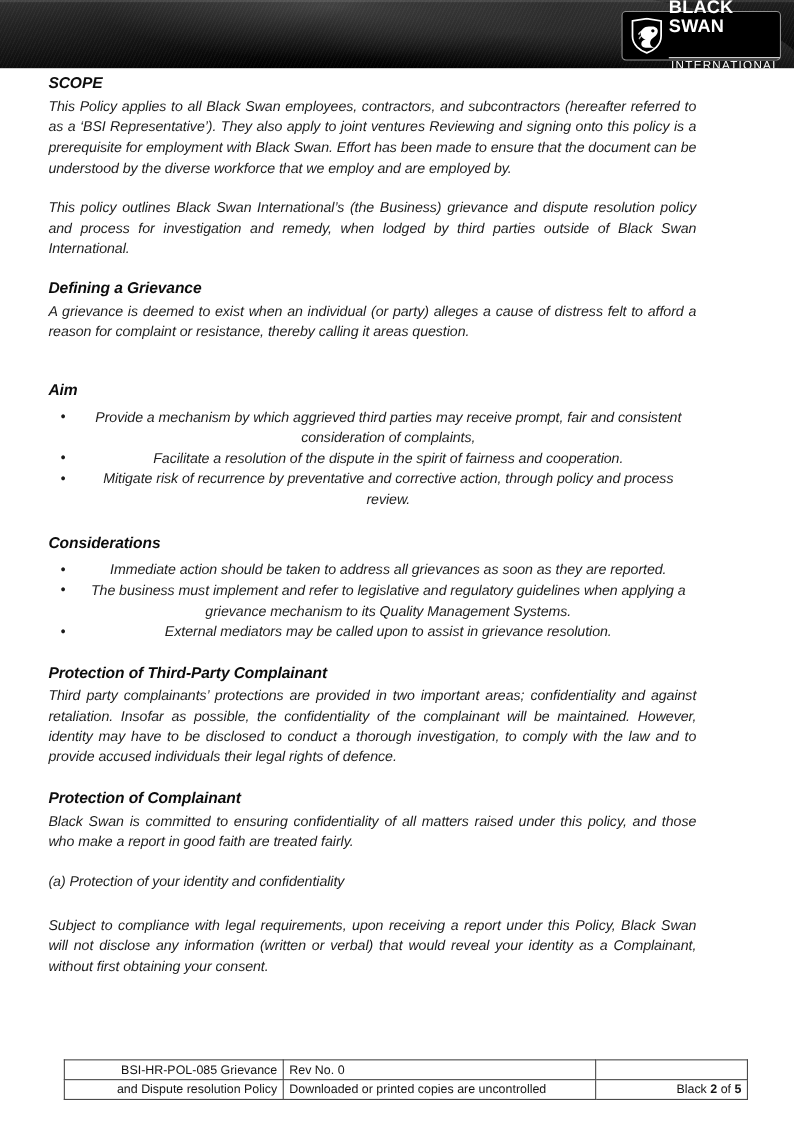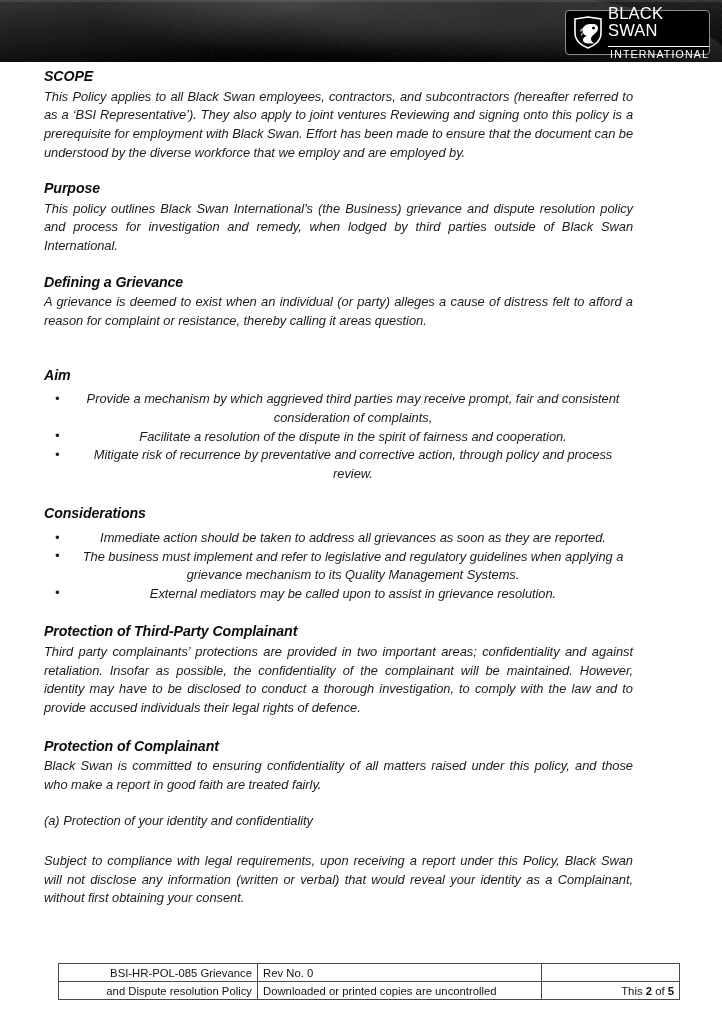"BLACK SWAN" .logo-title { font-weight: normal -> bold; padding-bottom: 8px -> 20px }
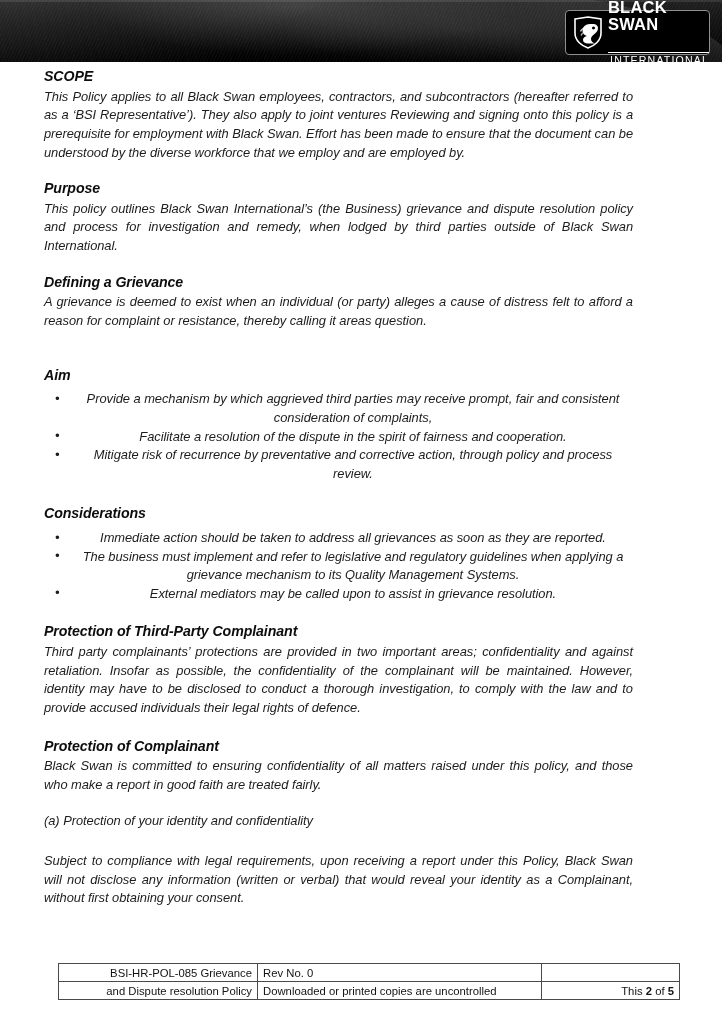"Purpose" h2.sec { html: <h2>Purpose</h2> -> none }
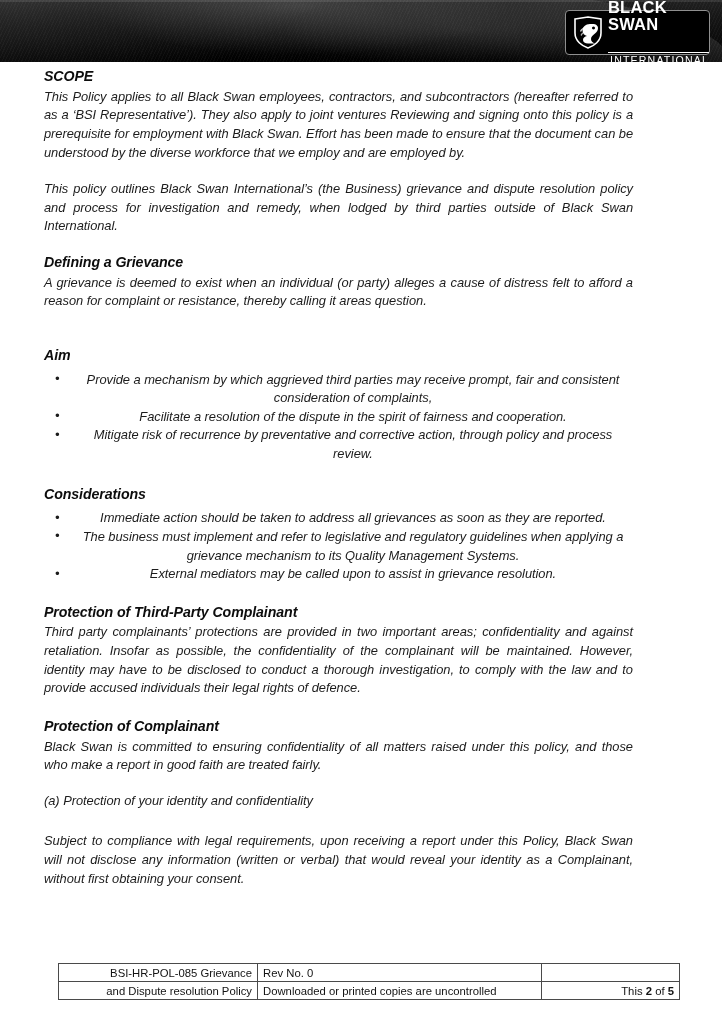"This" span { text: This -> Black }
